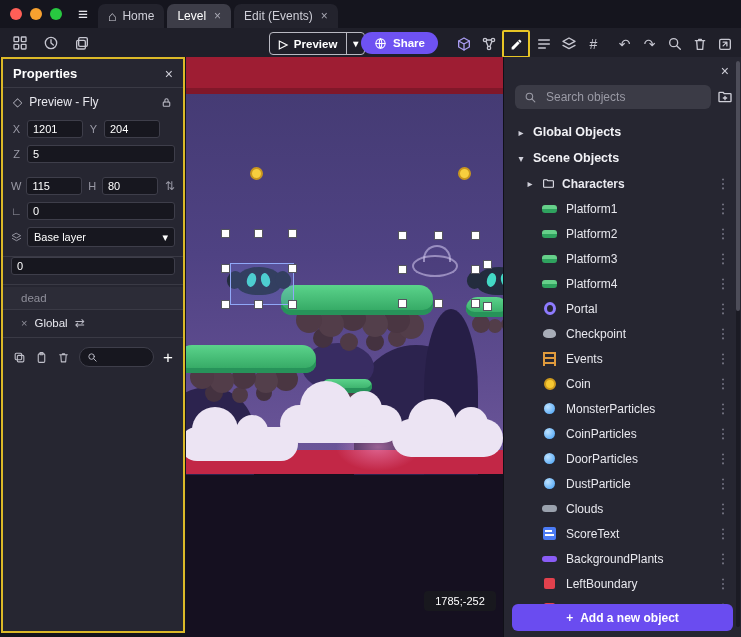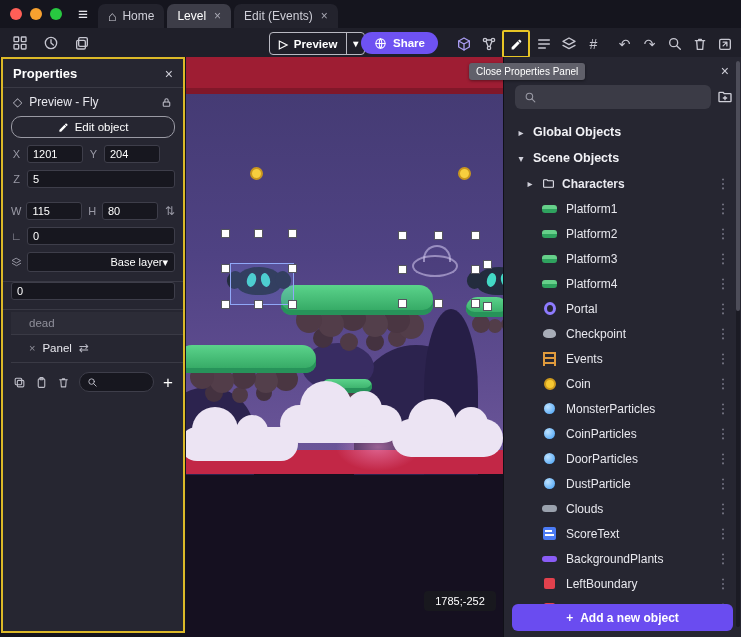"Close Properties Panel" div.tooltip { html: <div>Close Properties Panel</div> -> none }
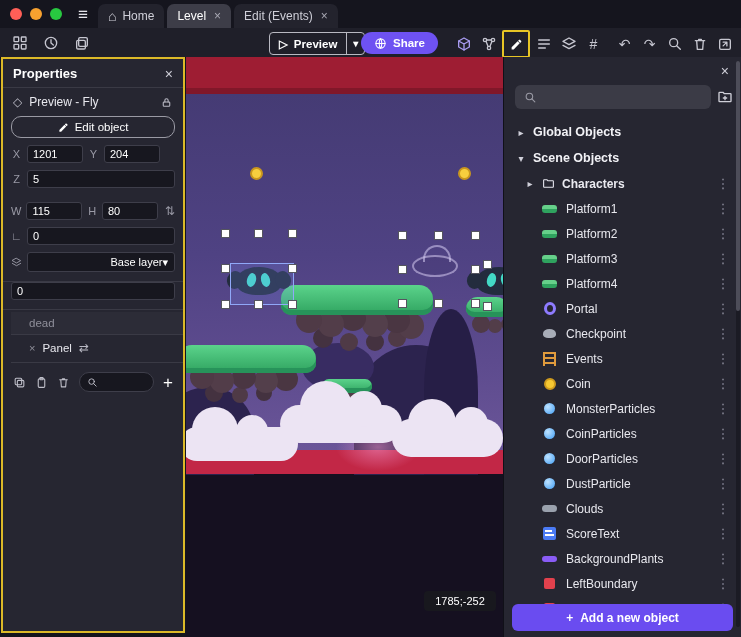"Search objects" input { html: none -> <input> }
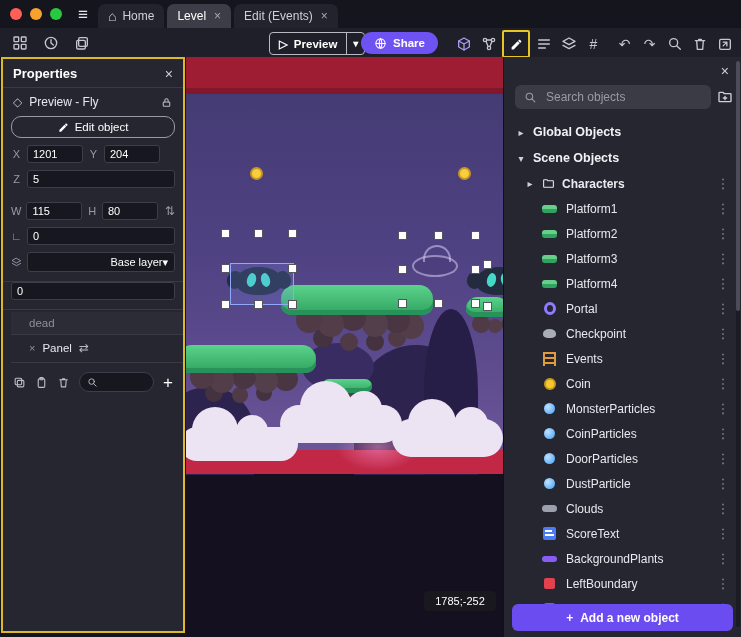"Edit object" div.edit-btn { html: <div> <svg> <path></path> </svg> <span>Edit object</span> </div> -> none }
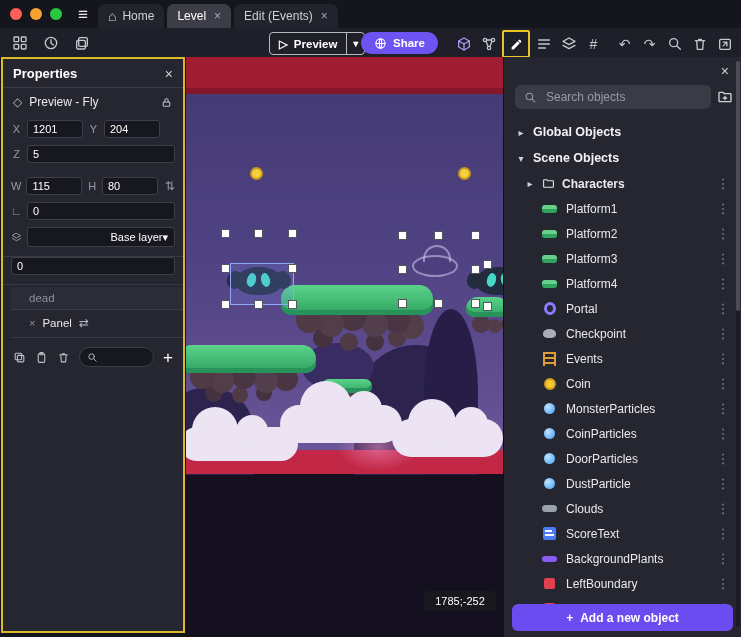"Base layer" .layer-sel { justify-content: flex-end -> space-between }
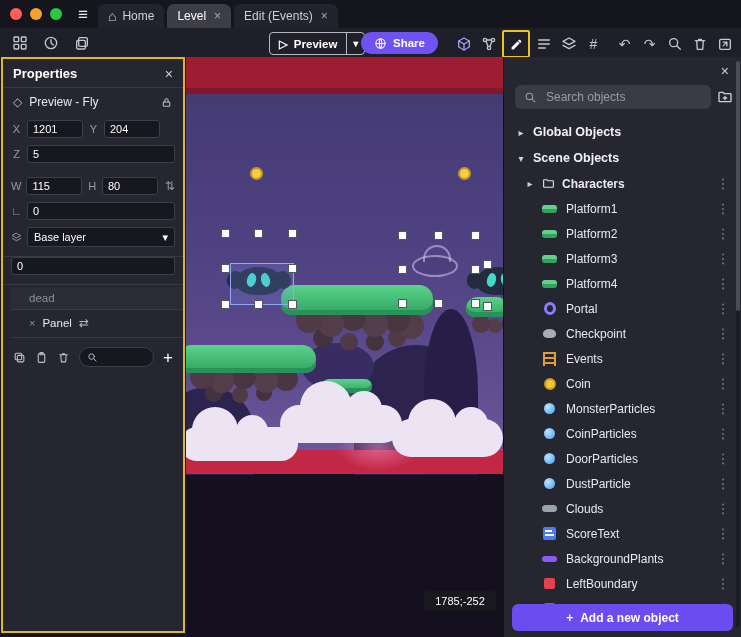"dead" .var-box { margin: 2px 0 0 8px -> 2px 0 0 0 }
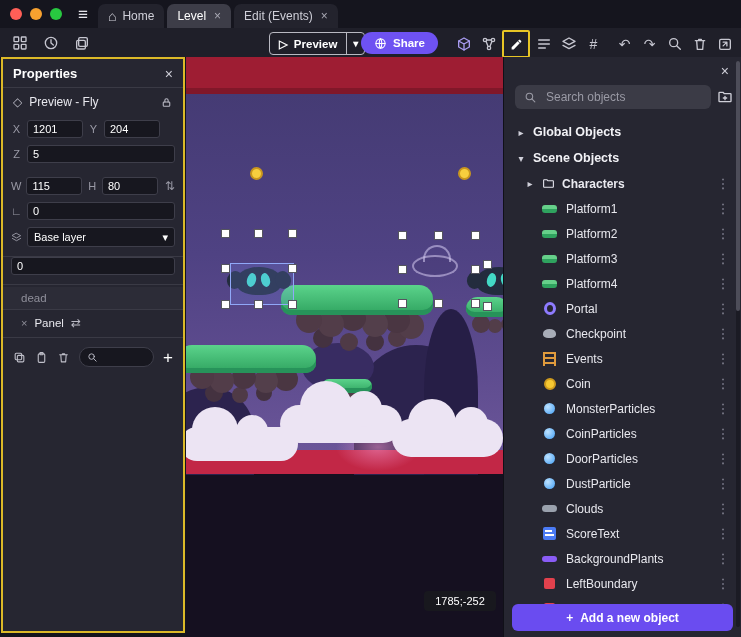"Panel" span { text: Panel -> Global }
